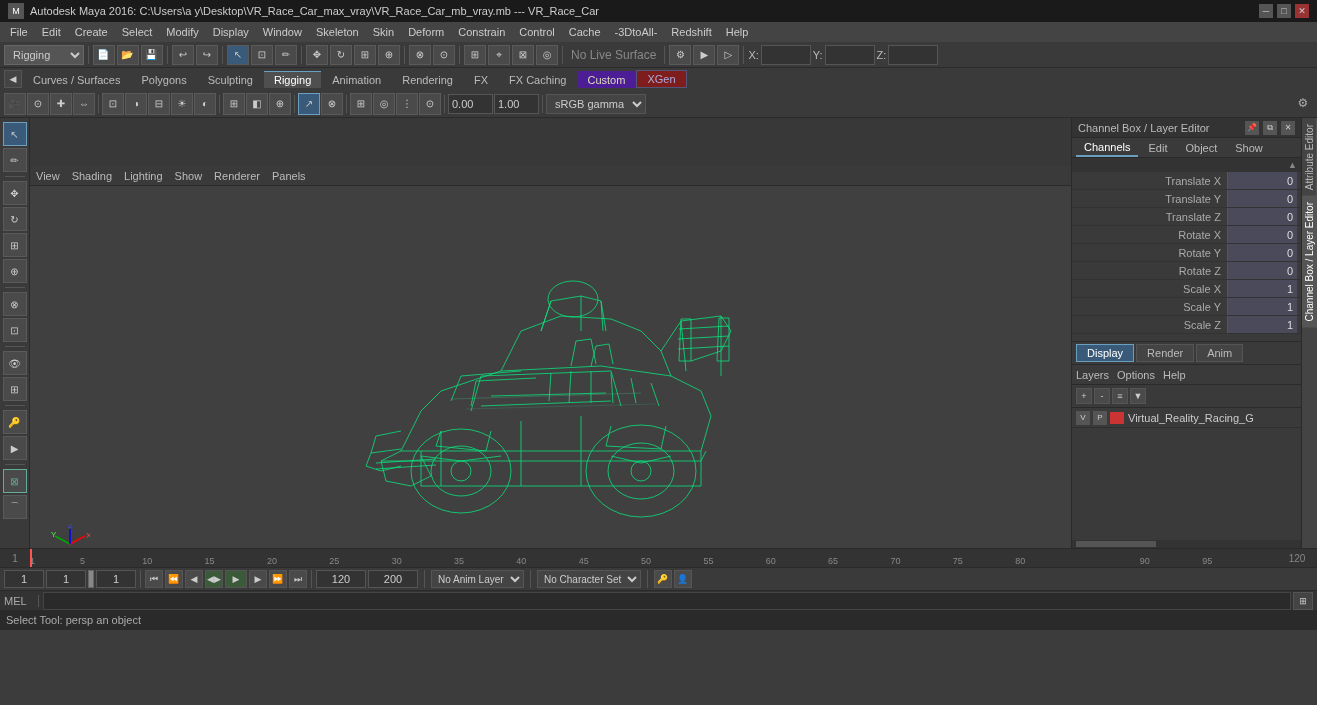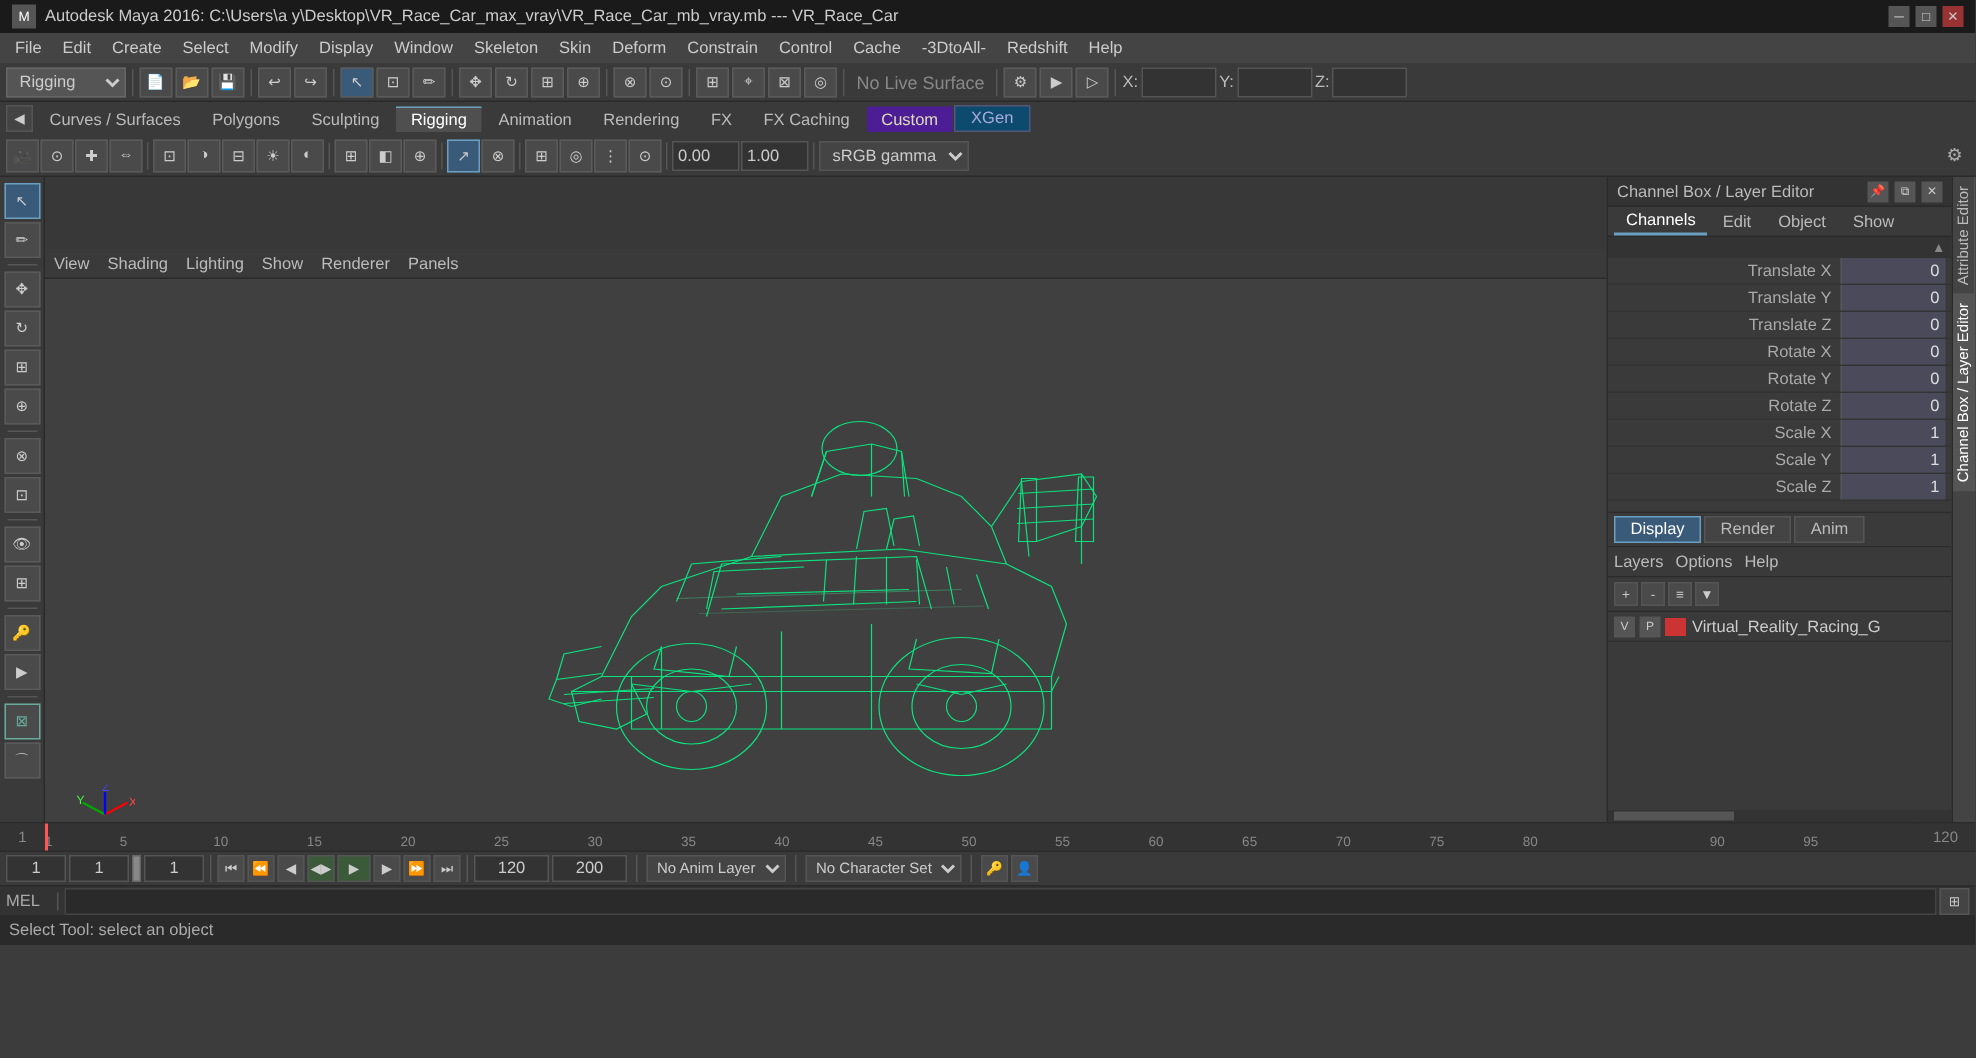"XGen" .tab-item.xgen { background: #0c4a6e -> #7f1d1d }
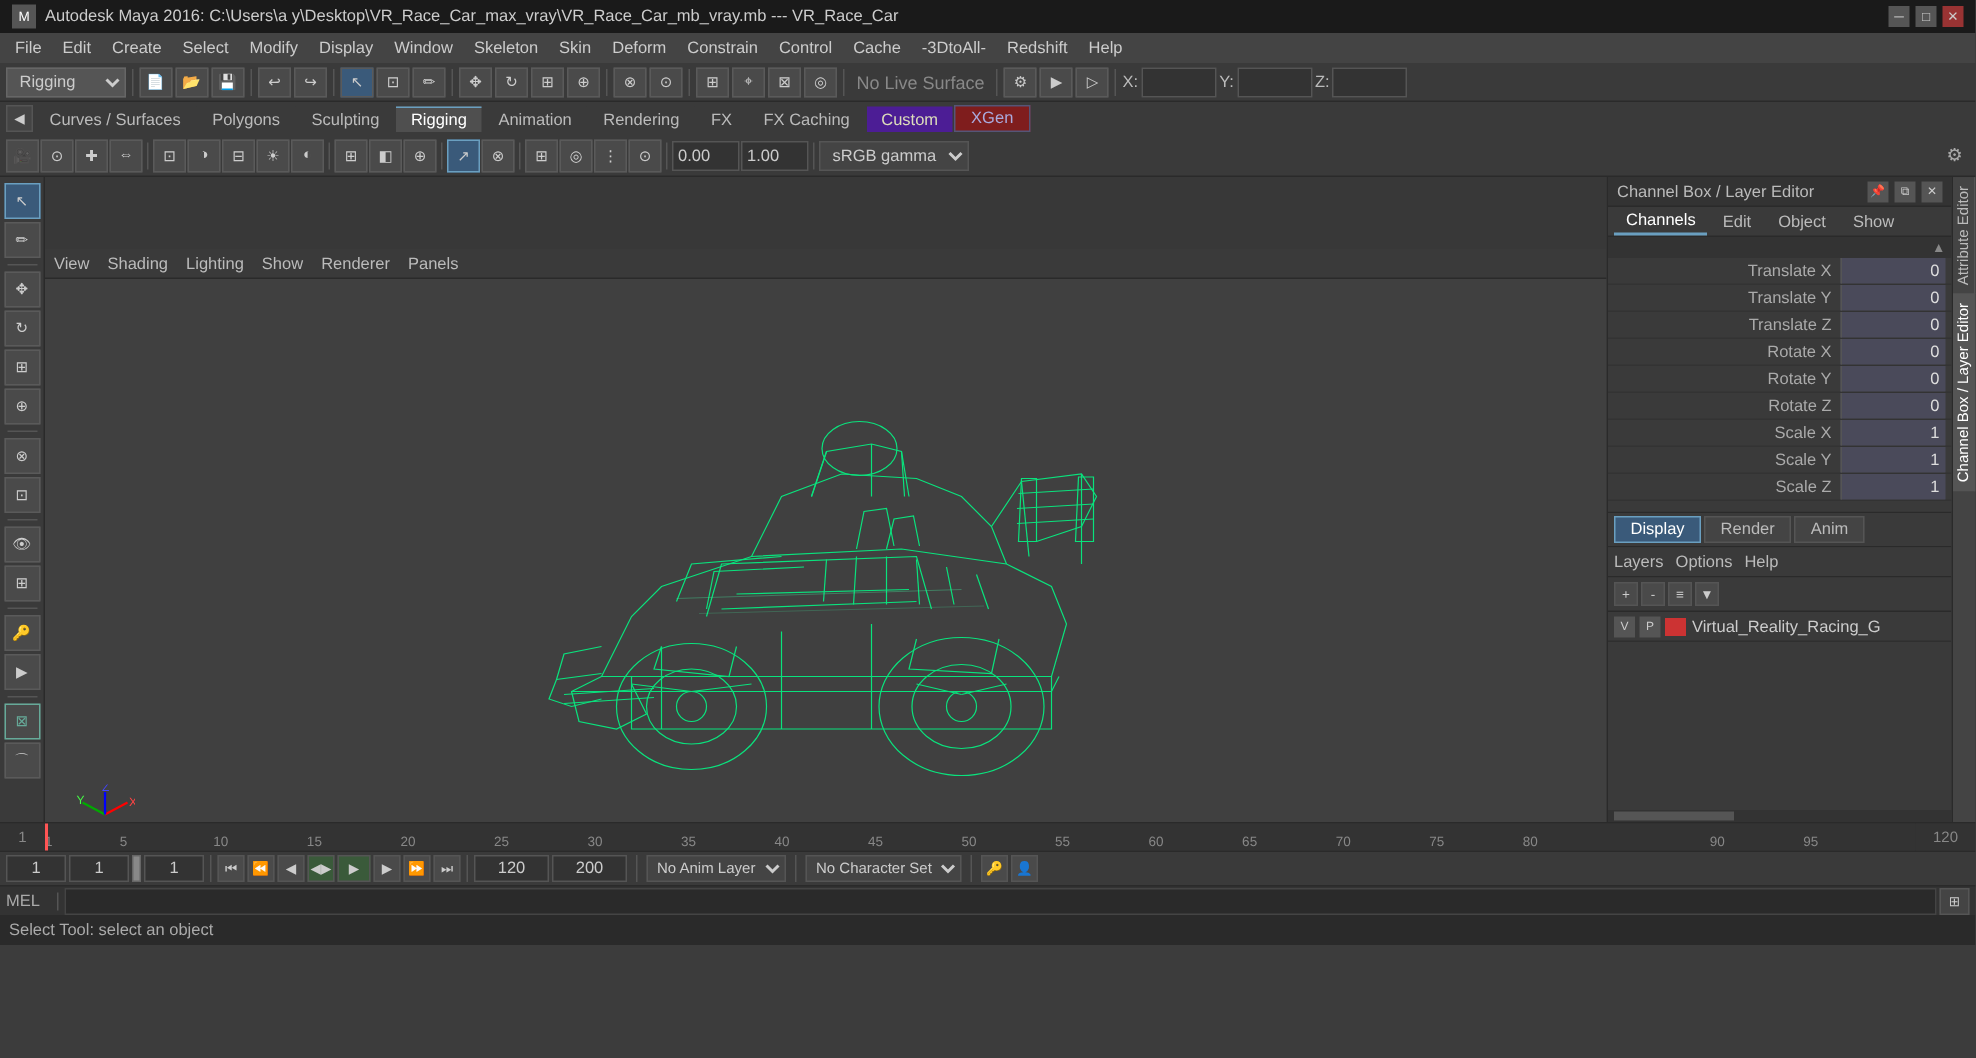"Select Tool: select an object" span { text: select -> persp }
